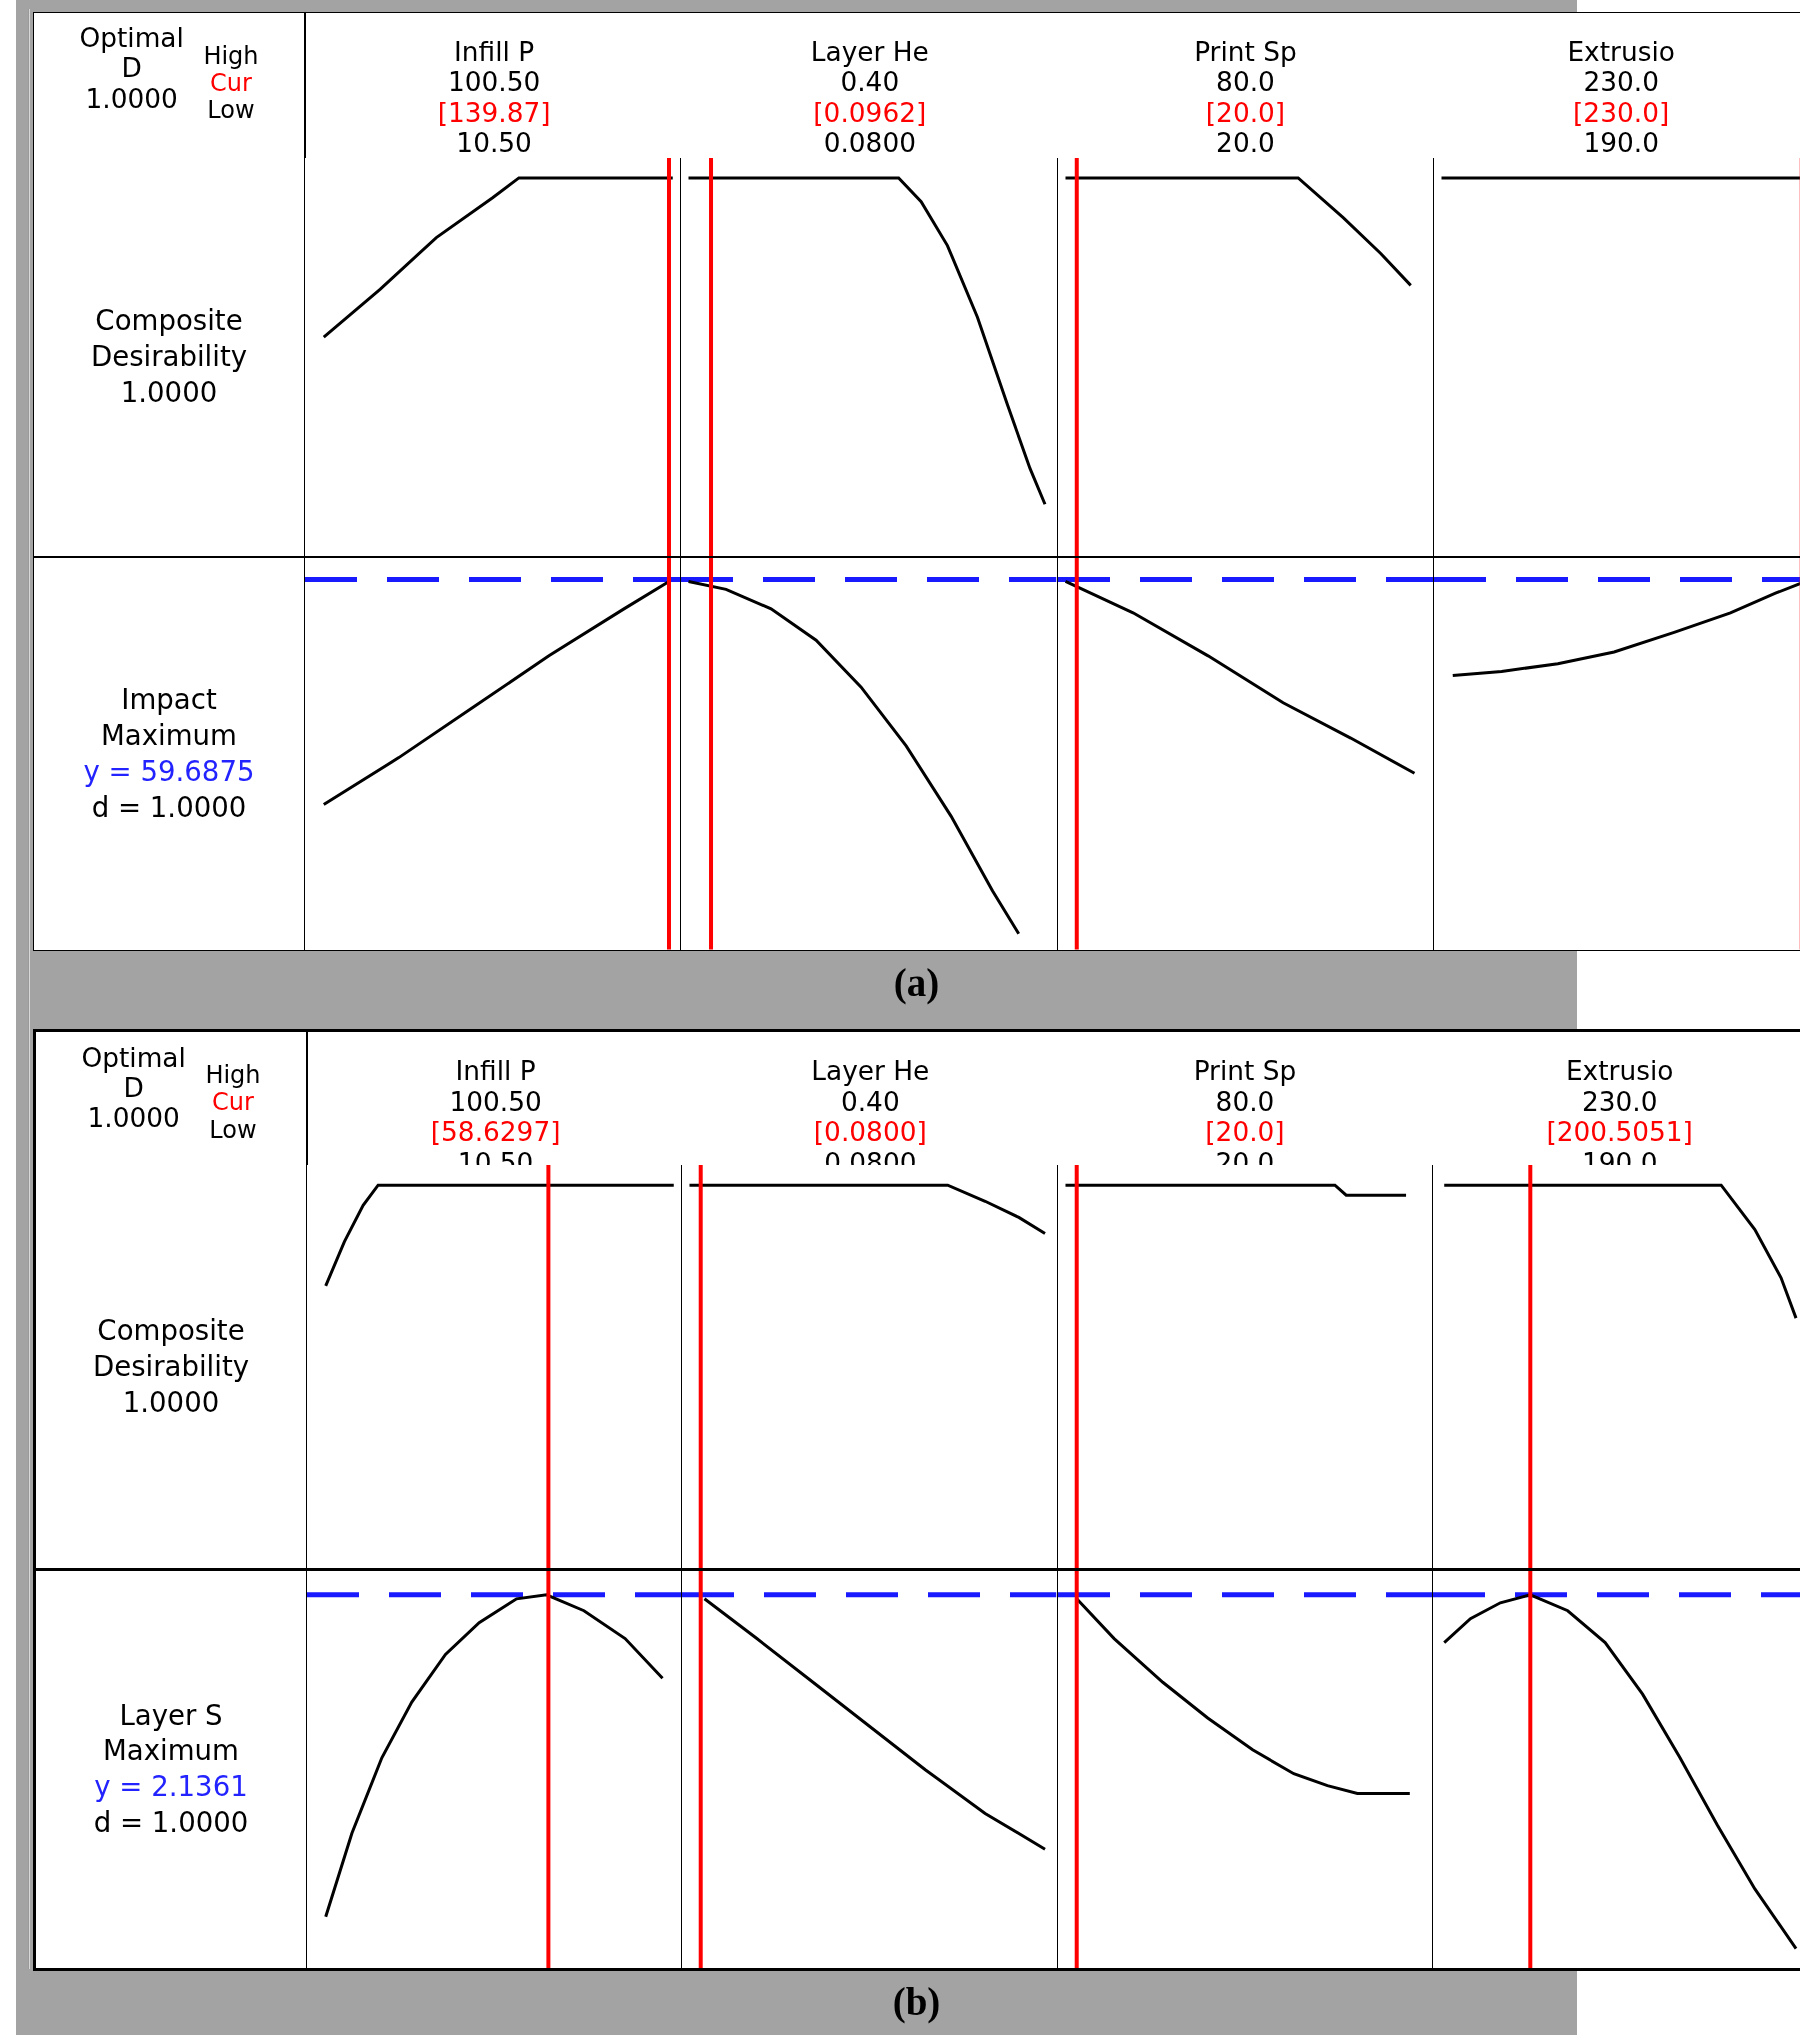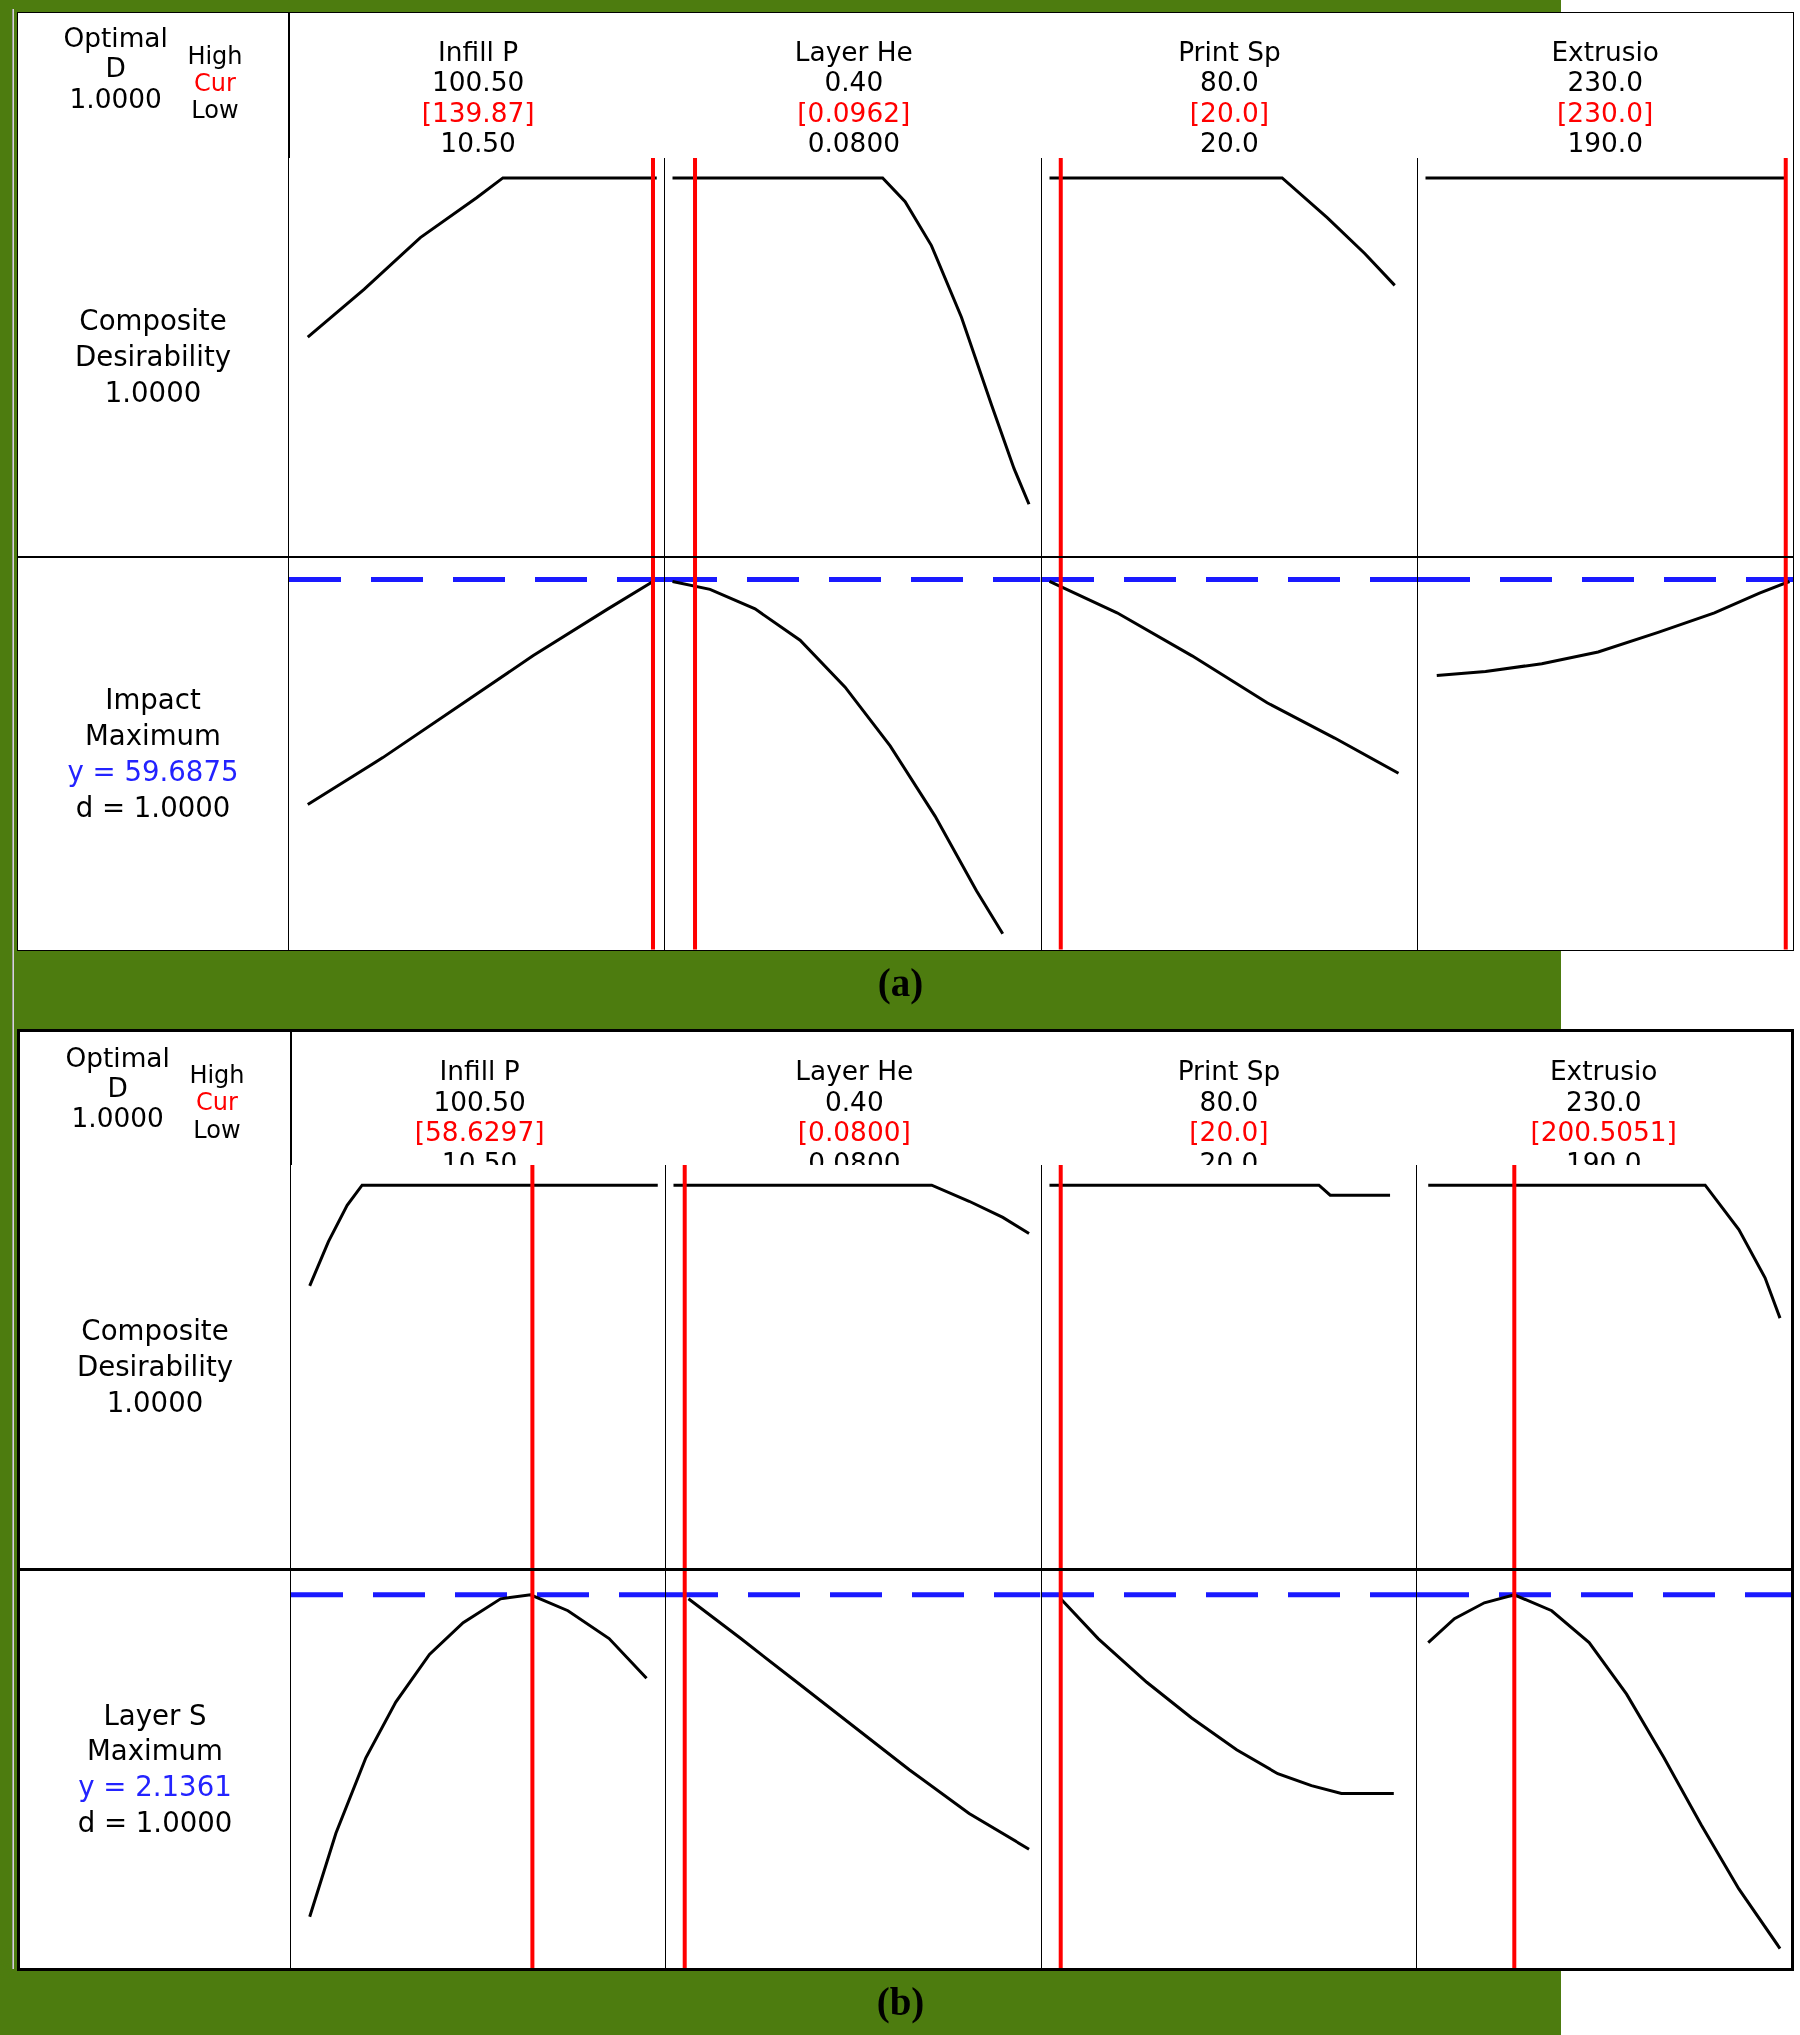"Optimal" .page { background: #4d7c0f -> #a3a3a3; margin-left: none -> 16px }
